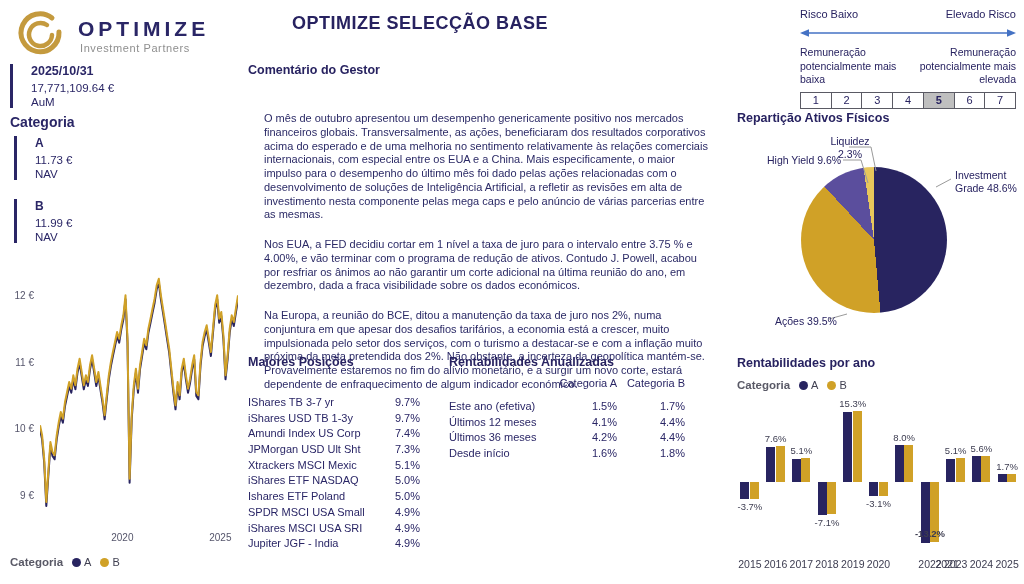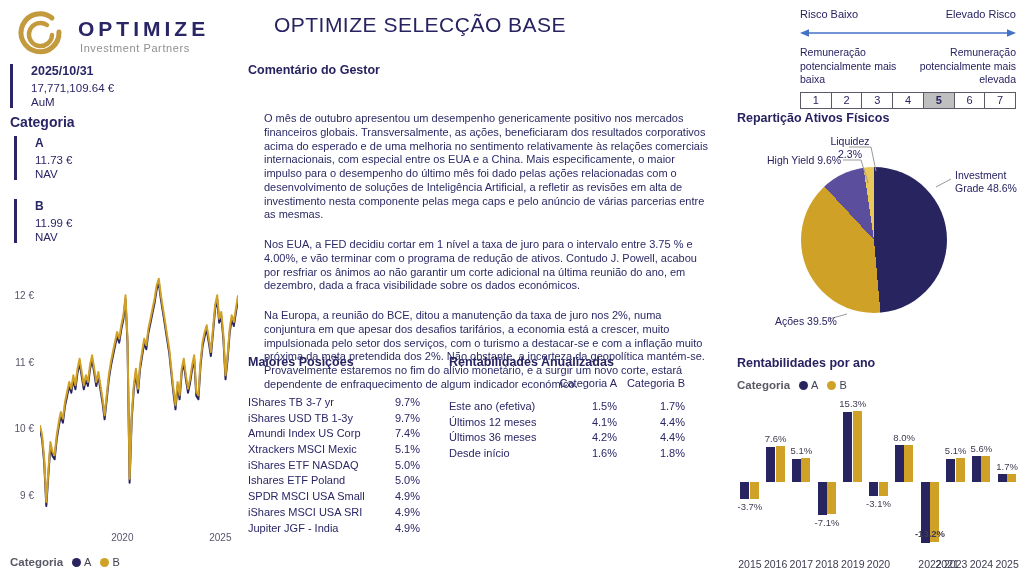"OPTIMIZE SELECÇÃO BASE" #page-title { font-size: 21px -> 18px; font-weight: normal -> bold }
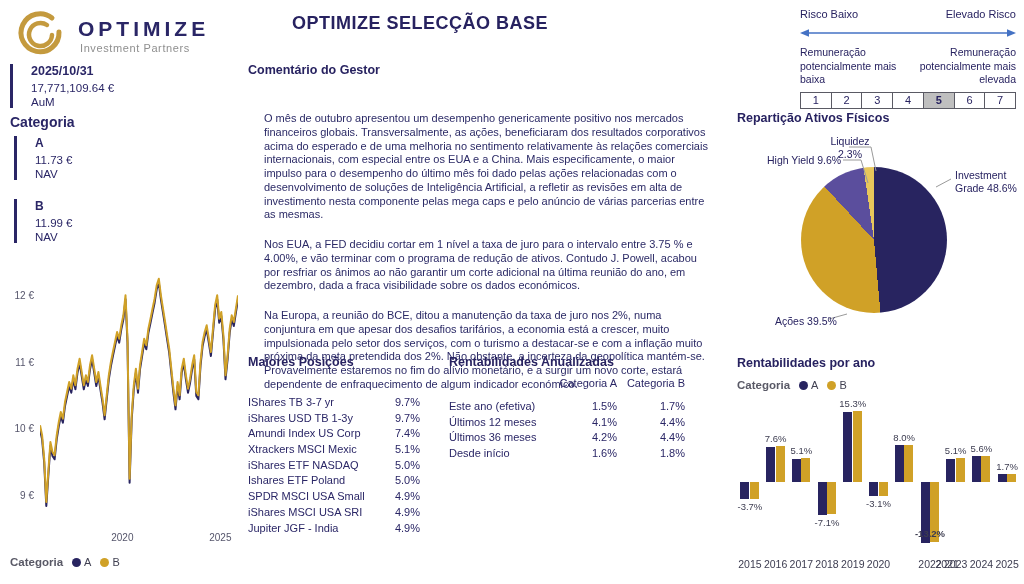"JPMorgan USD Ult Sht" div.h-row { html: none -> <div> <div>JPMorgan USD Ult Sht</div> <div>7.3%</div> </div> }
